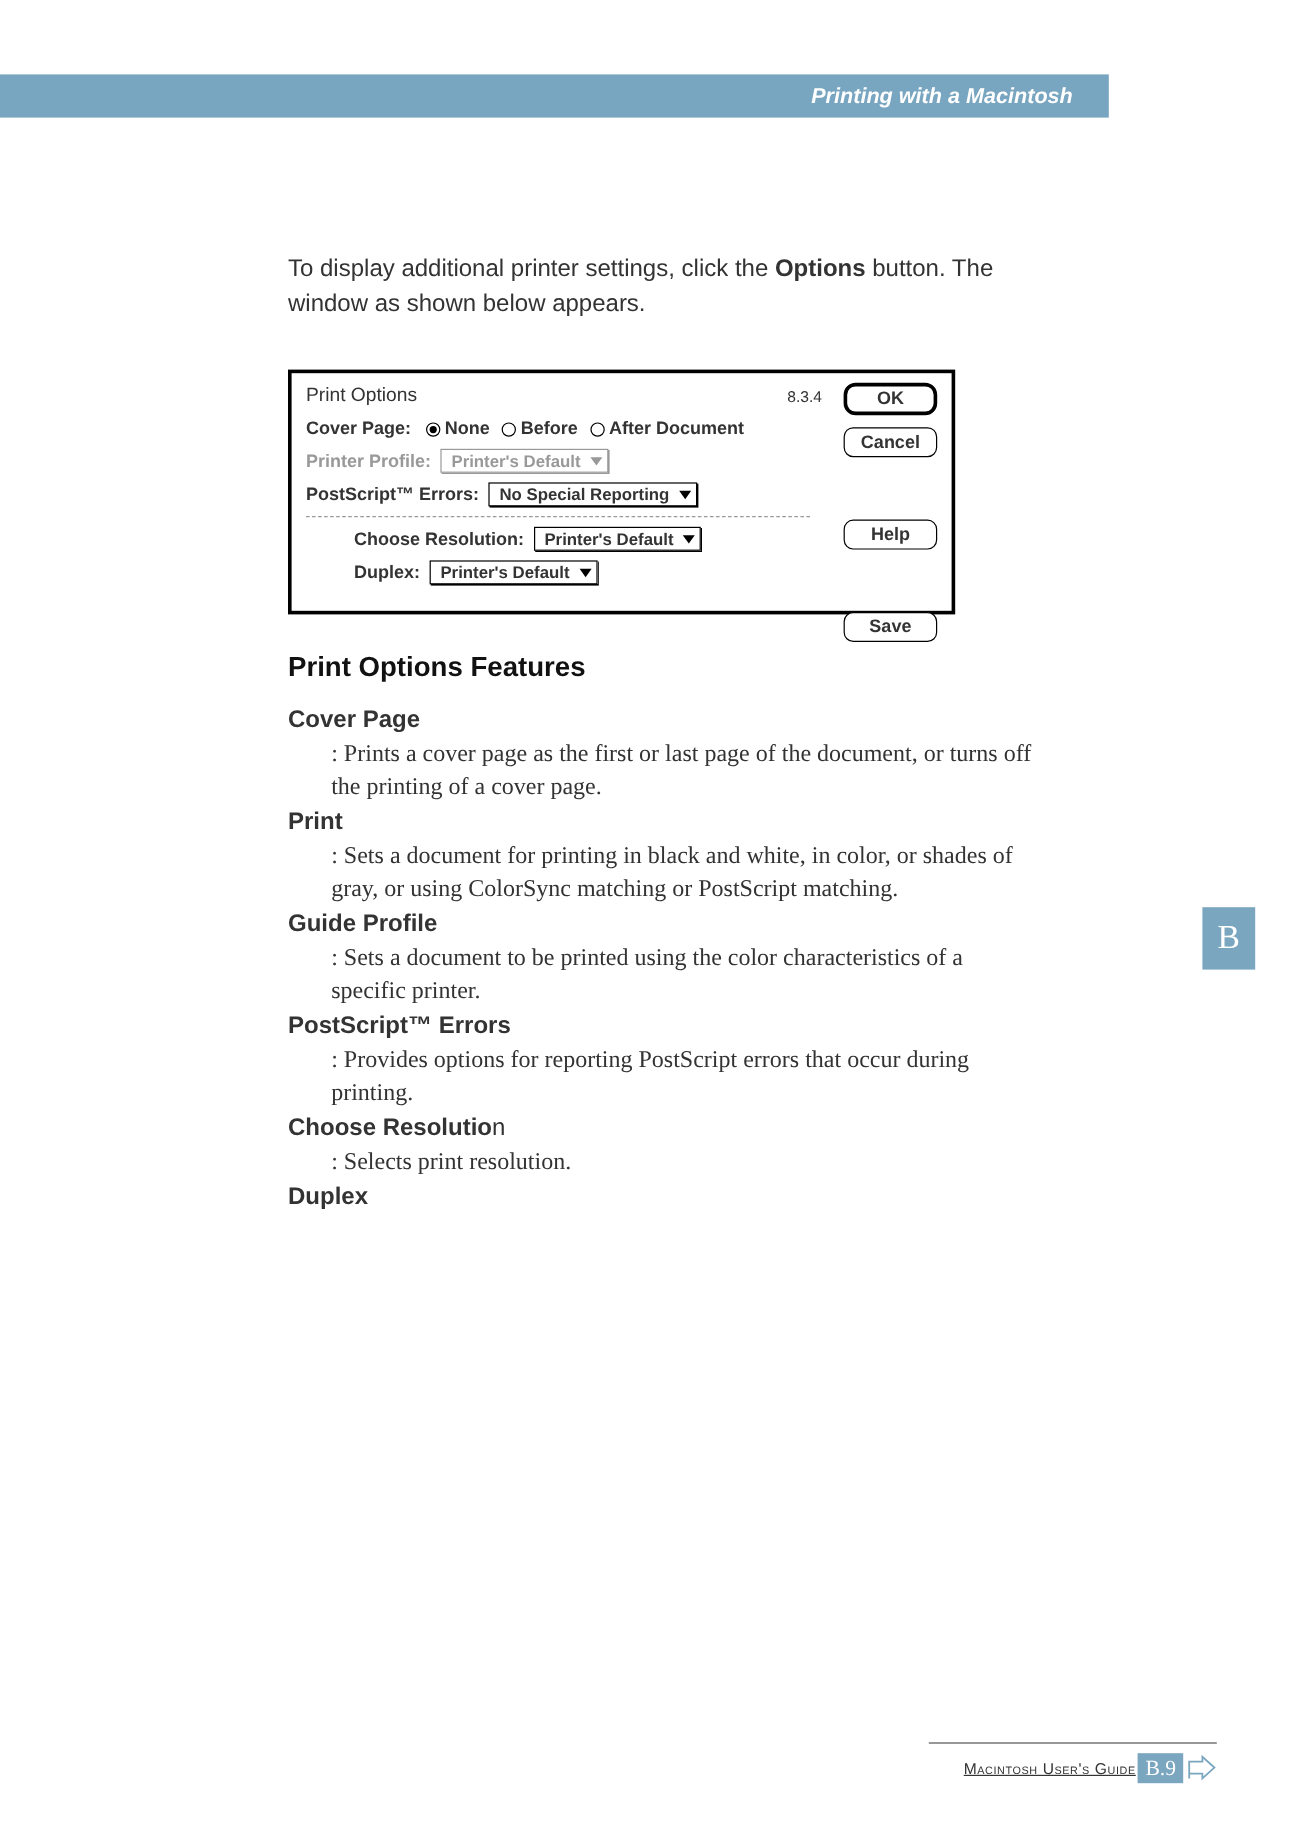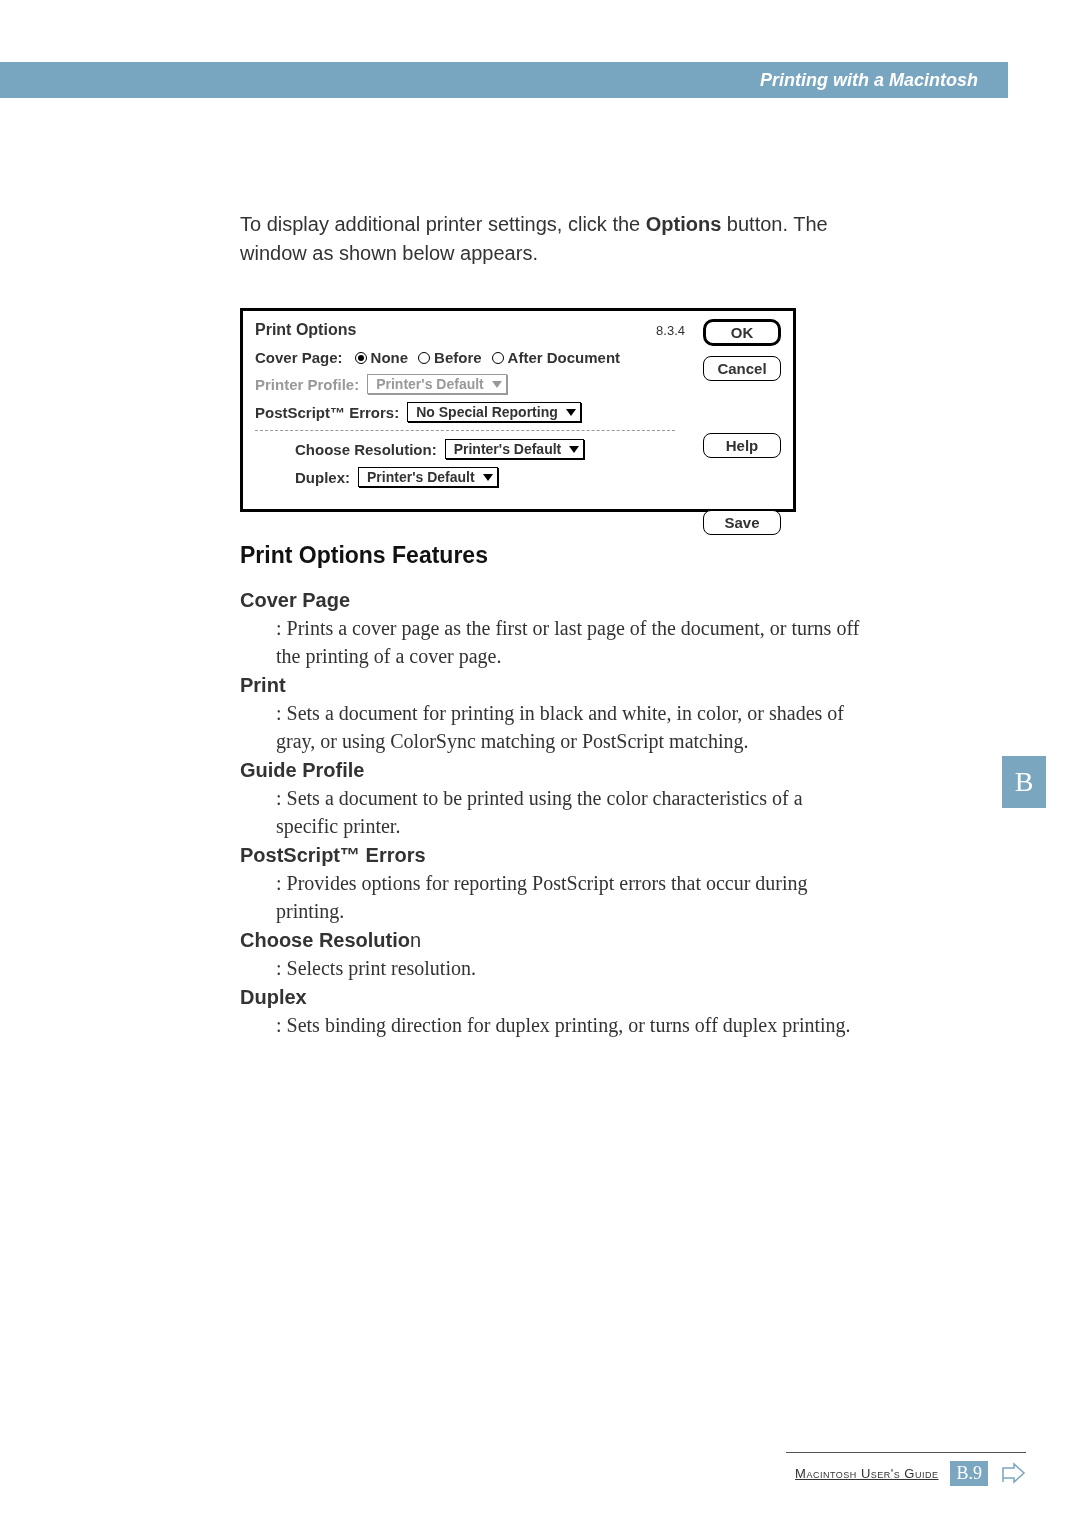"Printing with a Macintosh" .header-bar { width: 1008px -> 924px }
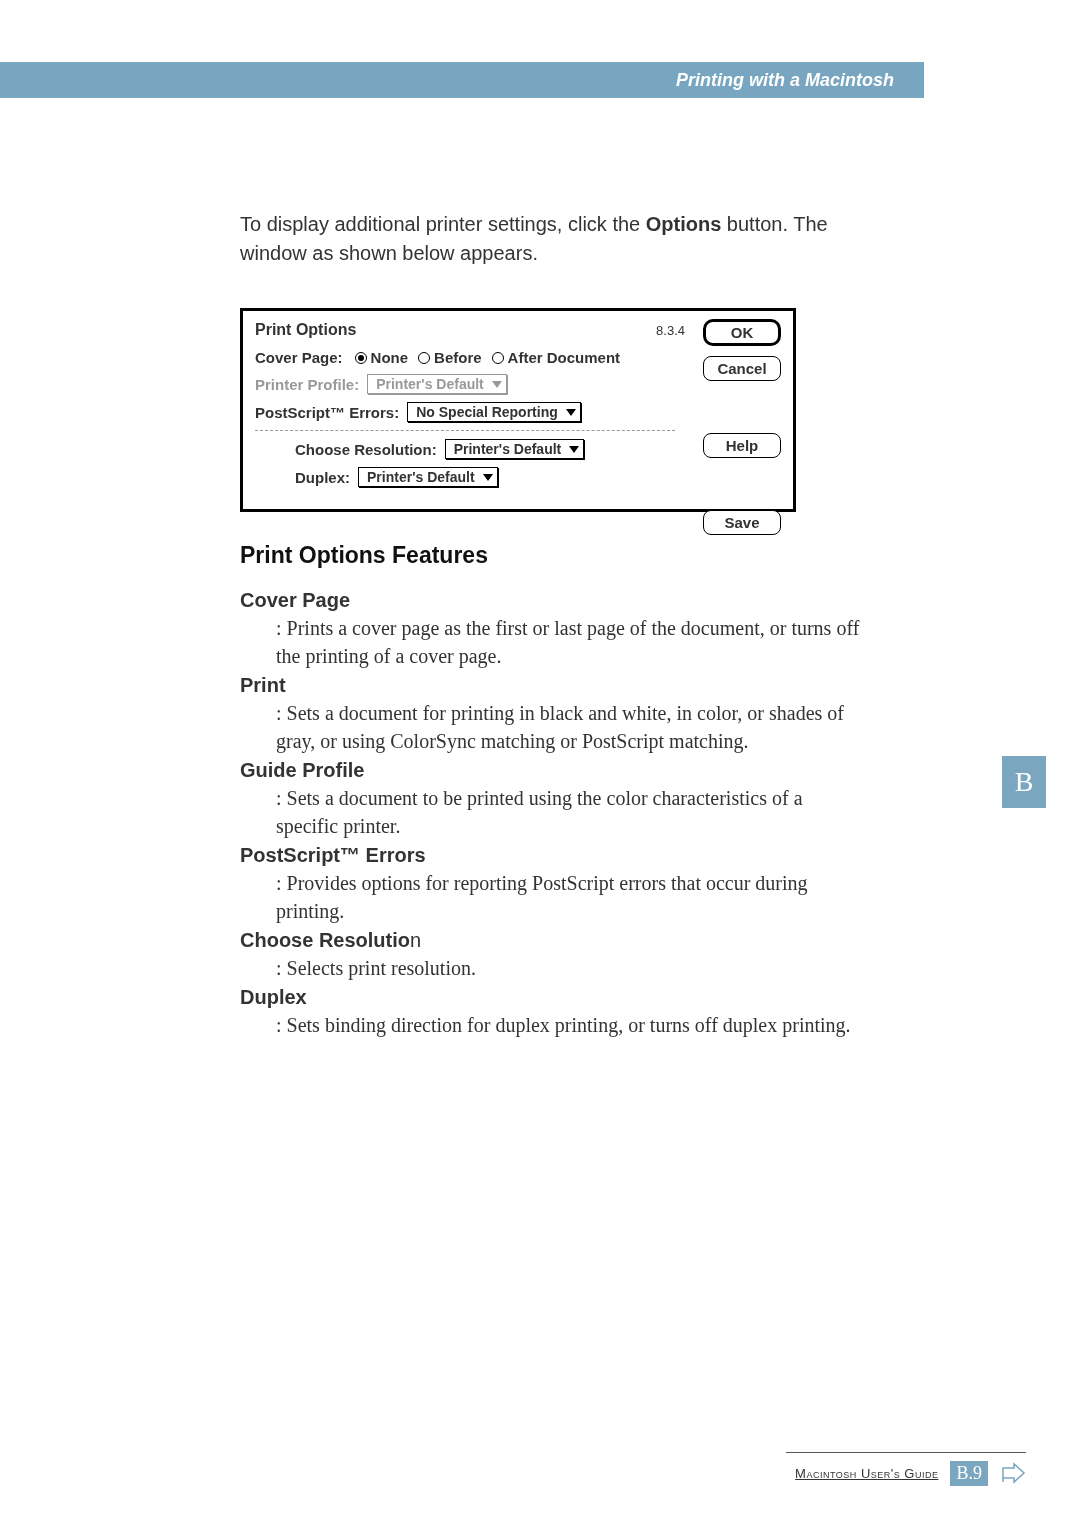"Print Options" .dialog-title { font-weight: bold -> normal }
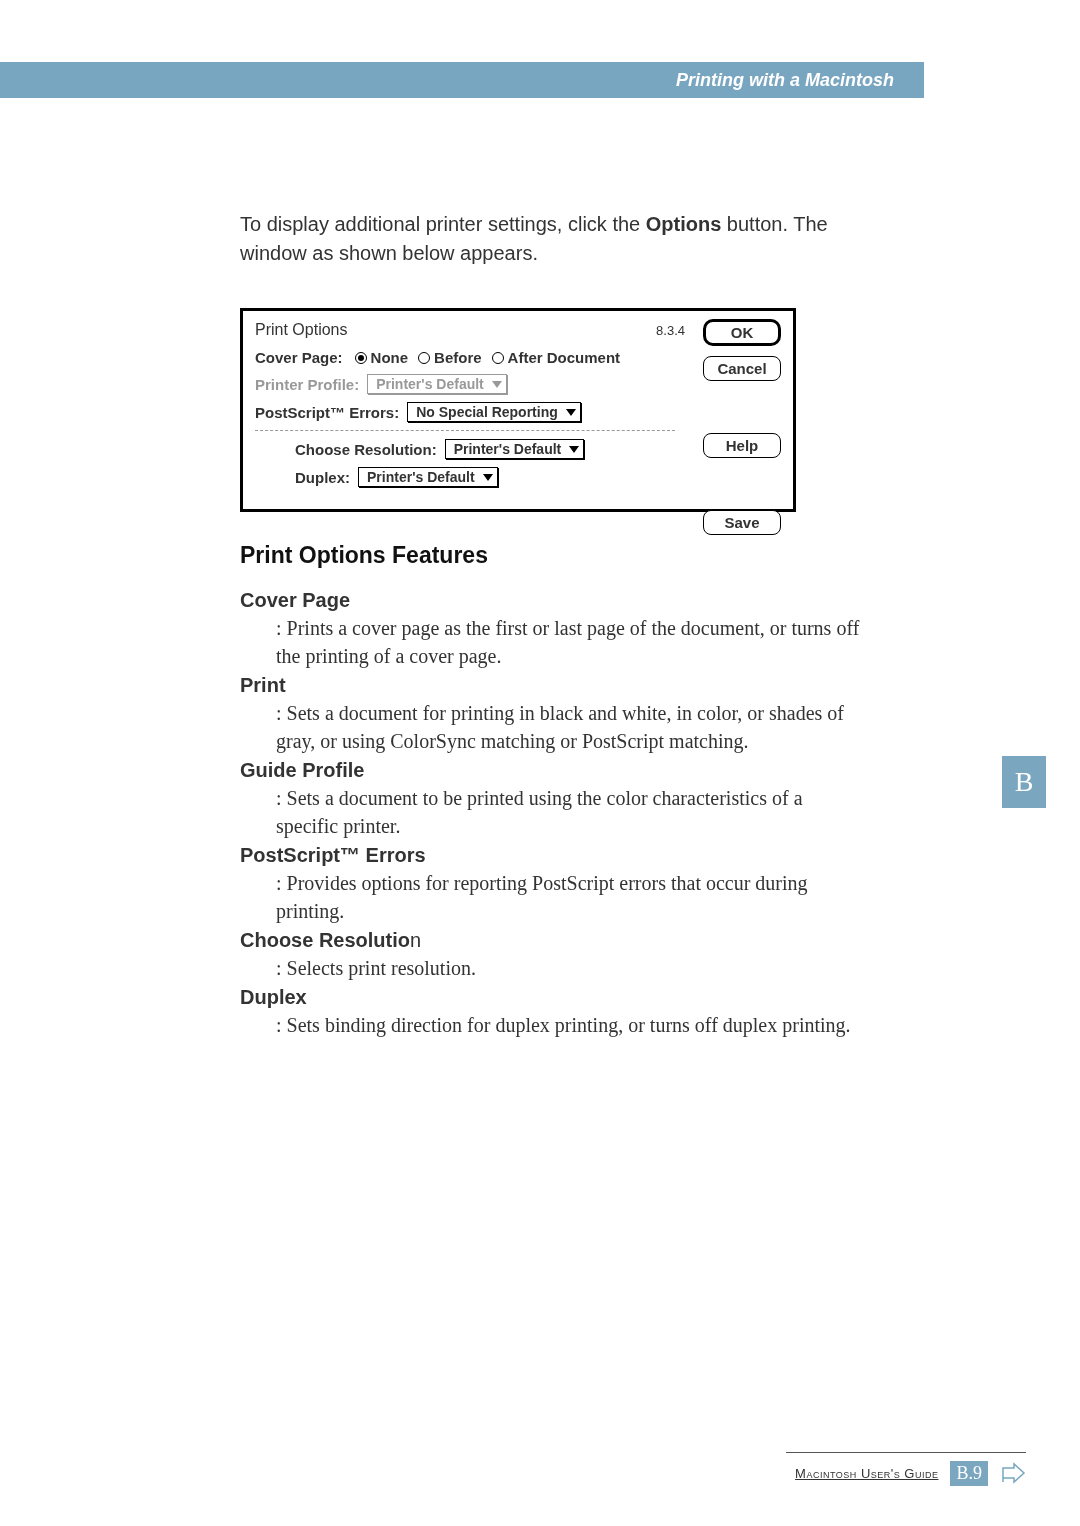": Sets binding direction for" p.feat-desc { html: <p>: Sets binding direction for duplex printing, or turns off duplex printing.</p> -> none }
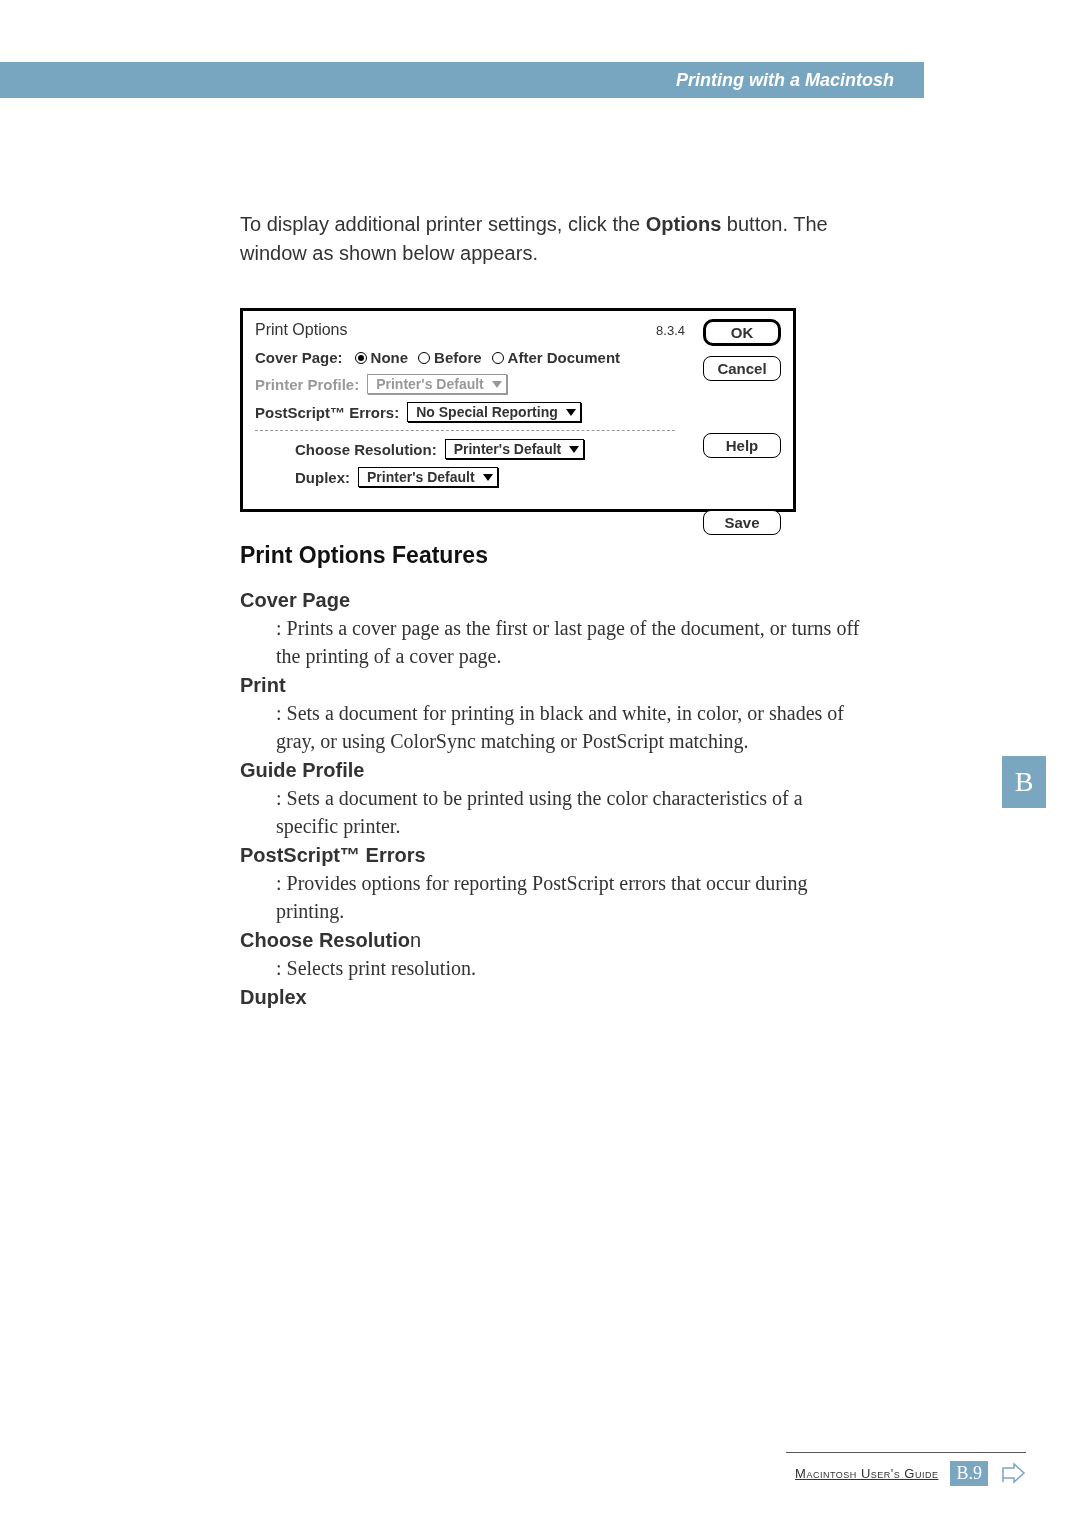"Macintosh User's Guide" .footer { gap: 12px -> 2px; right: 54px -> 66px }
